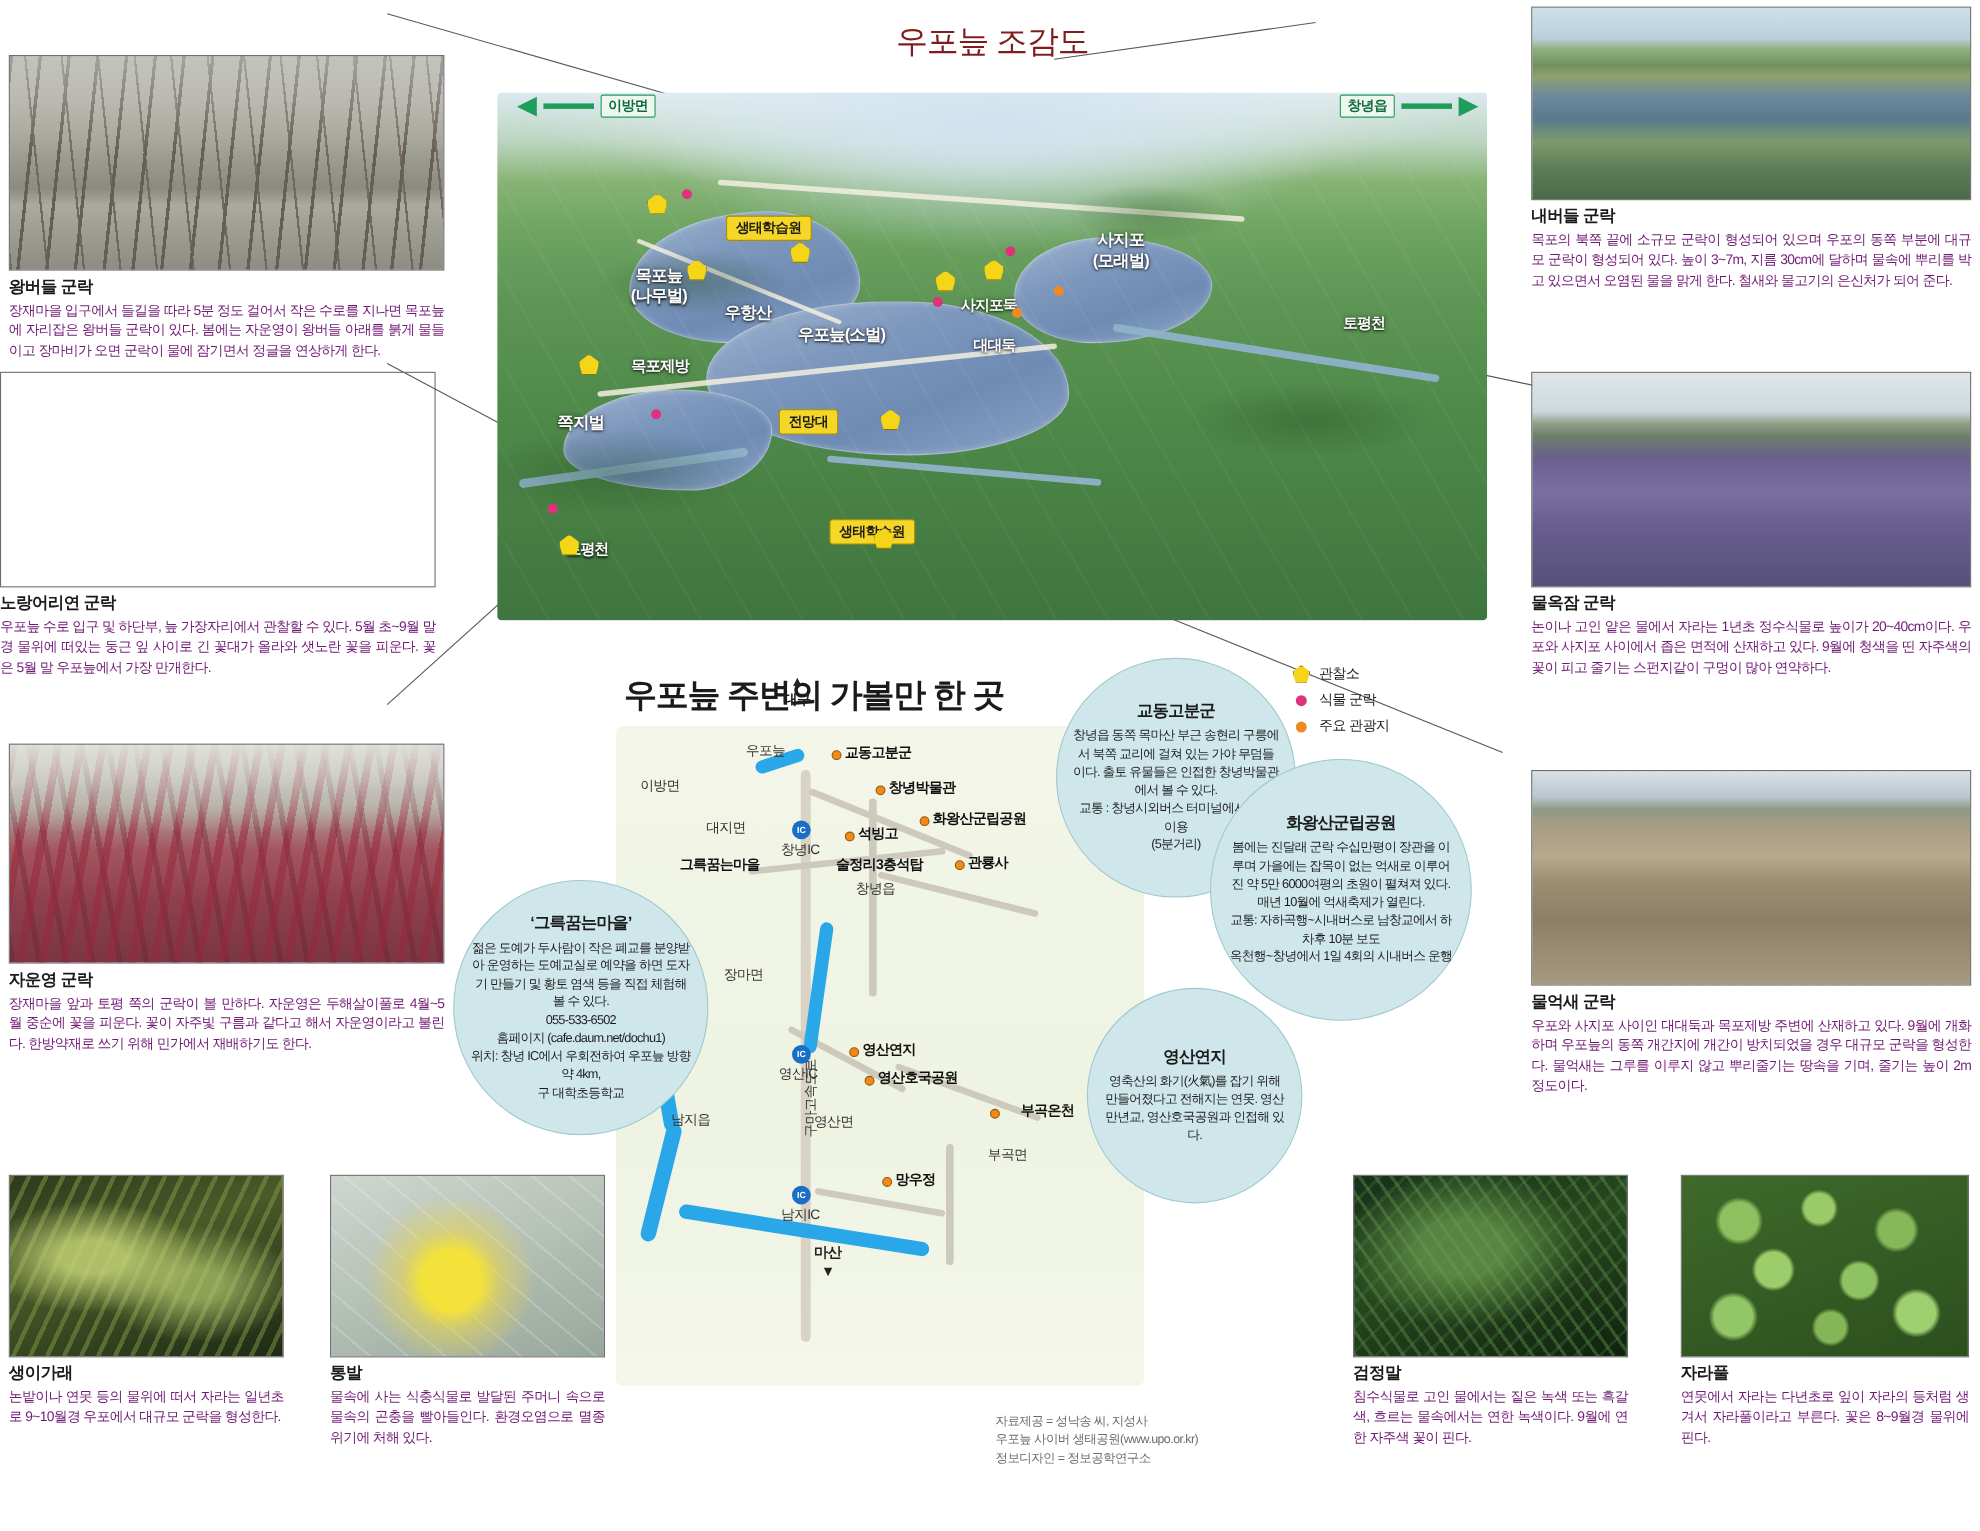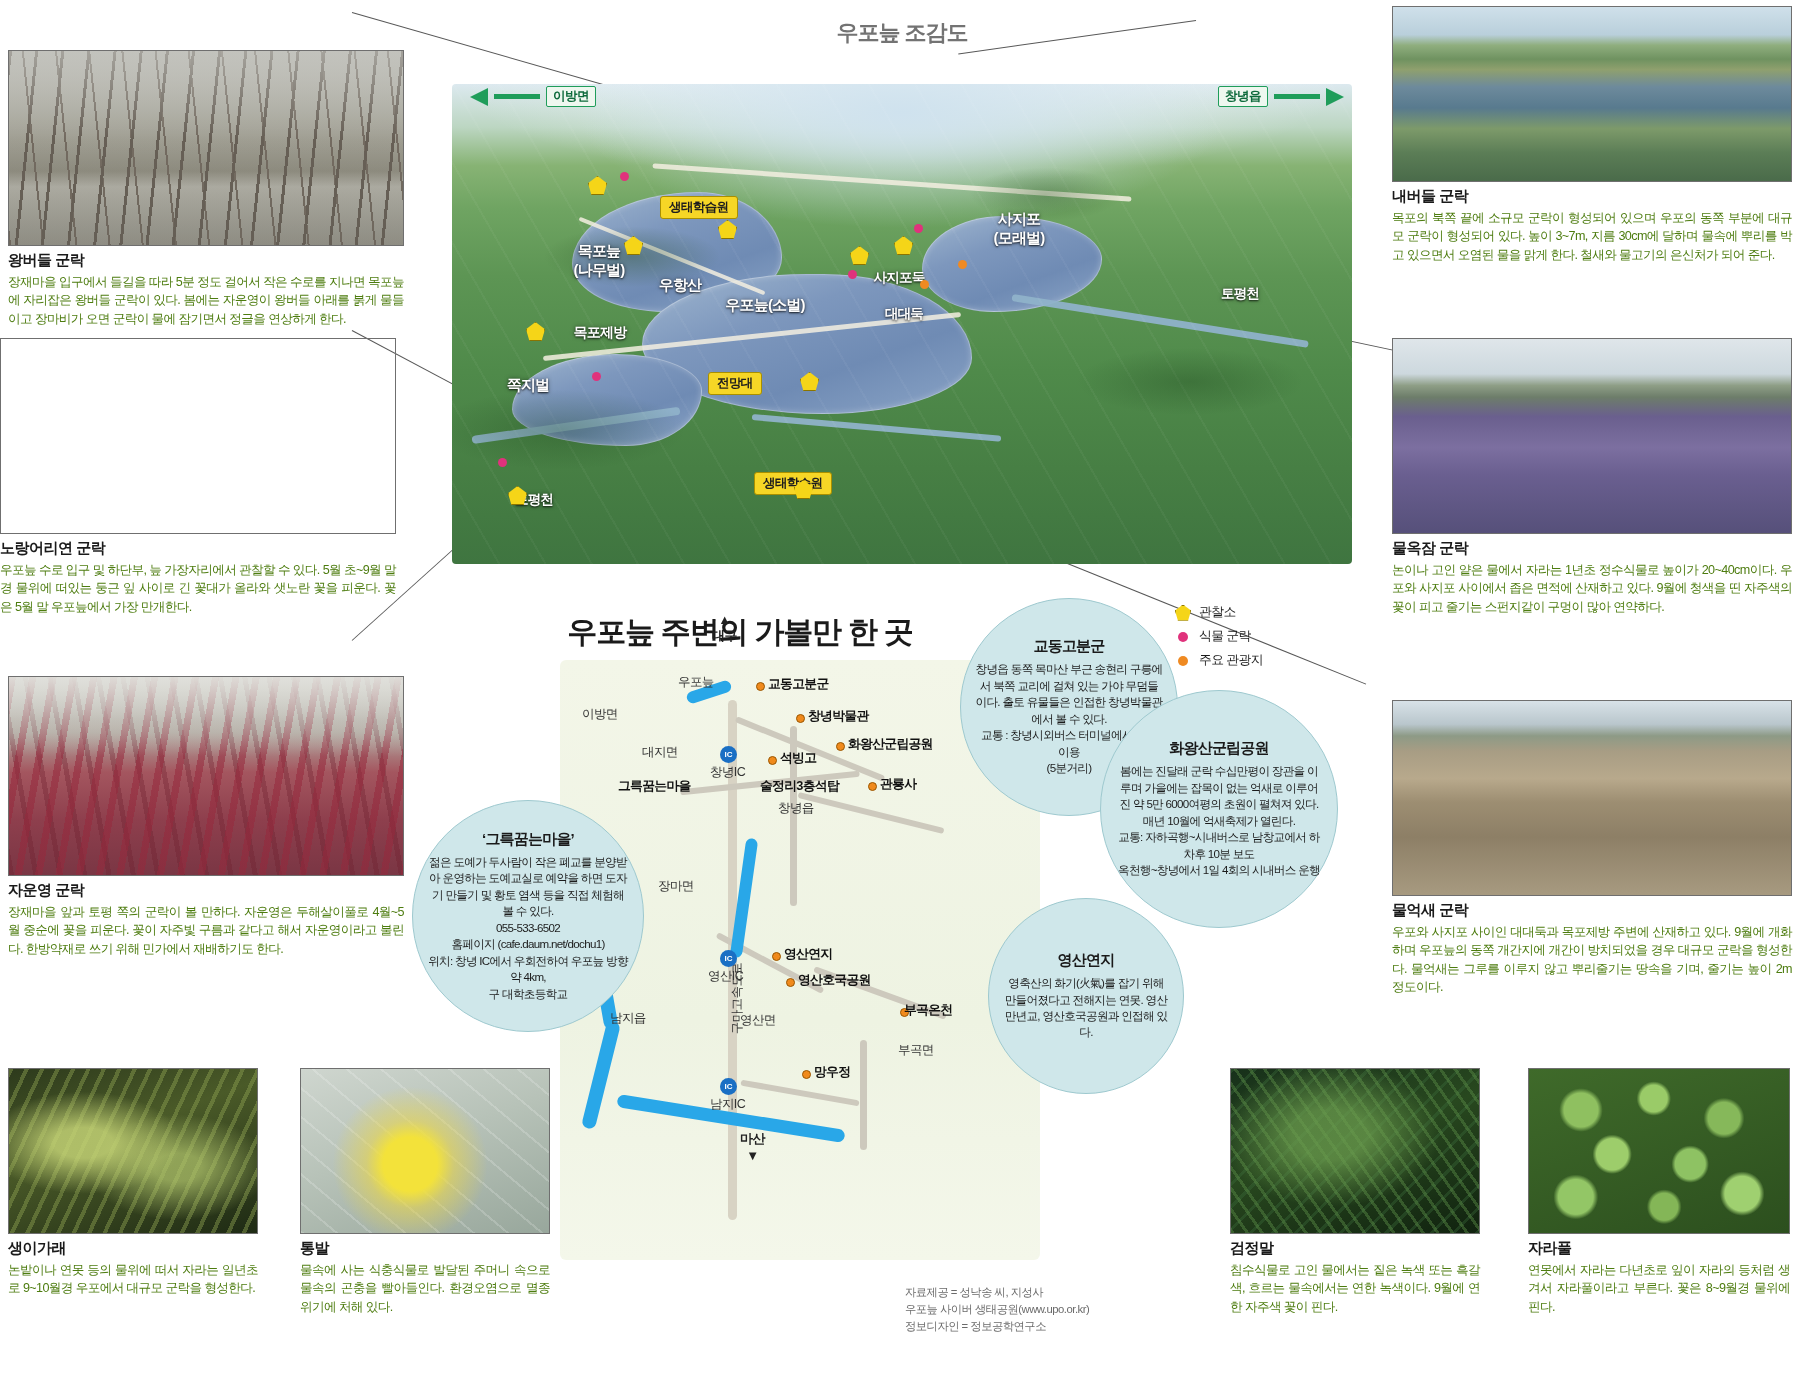"우포늪 조감도" .aerial-title { color: #737373 -> #7f1d1d; font-size: 22px -> 29px; font-weight: bold -> normal }
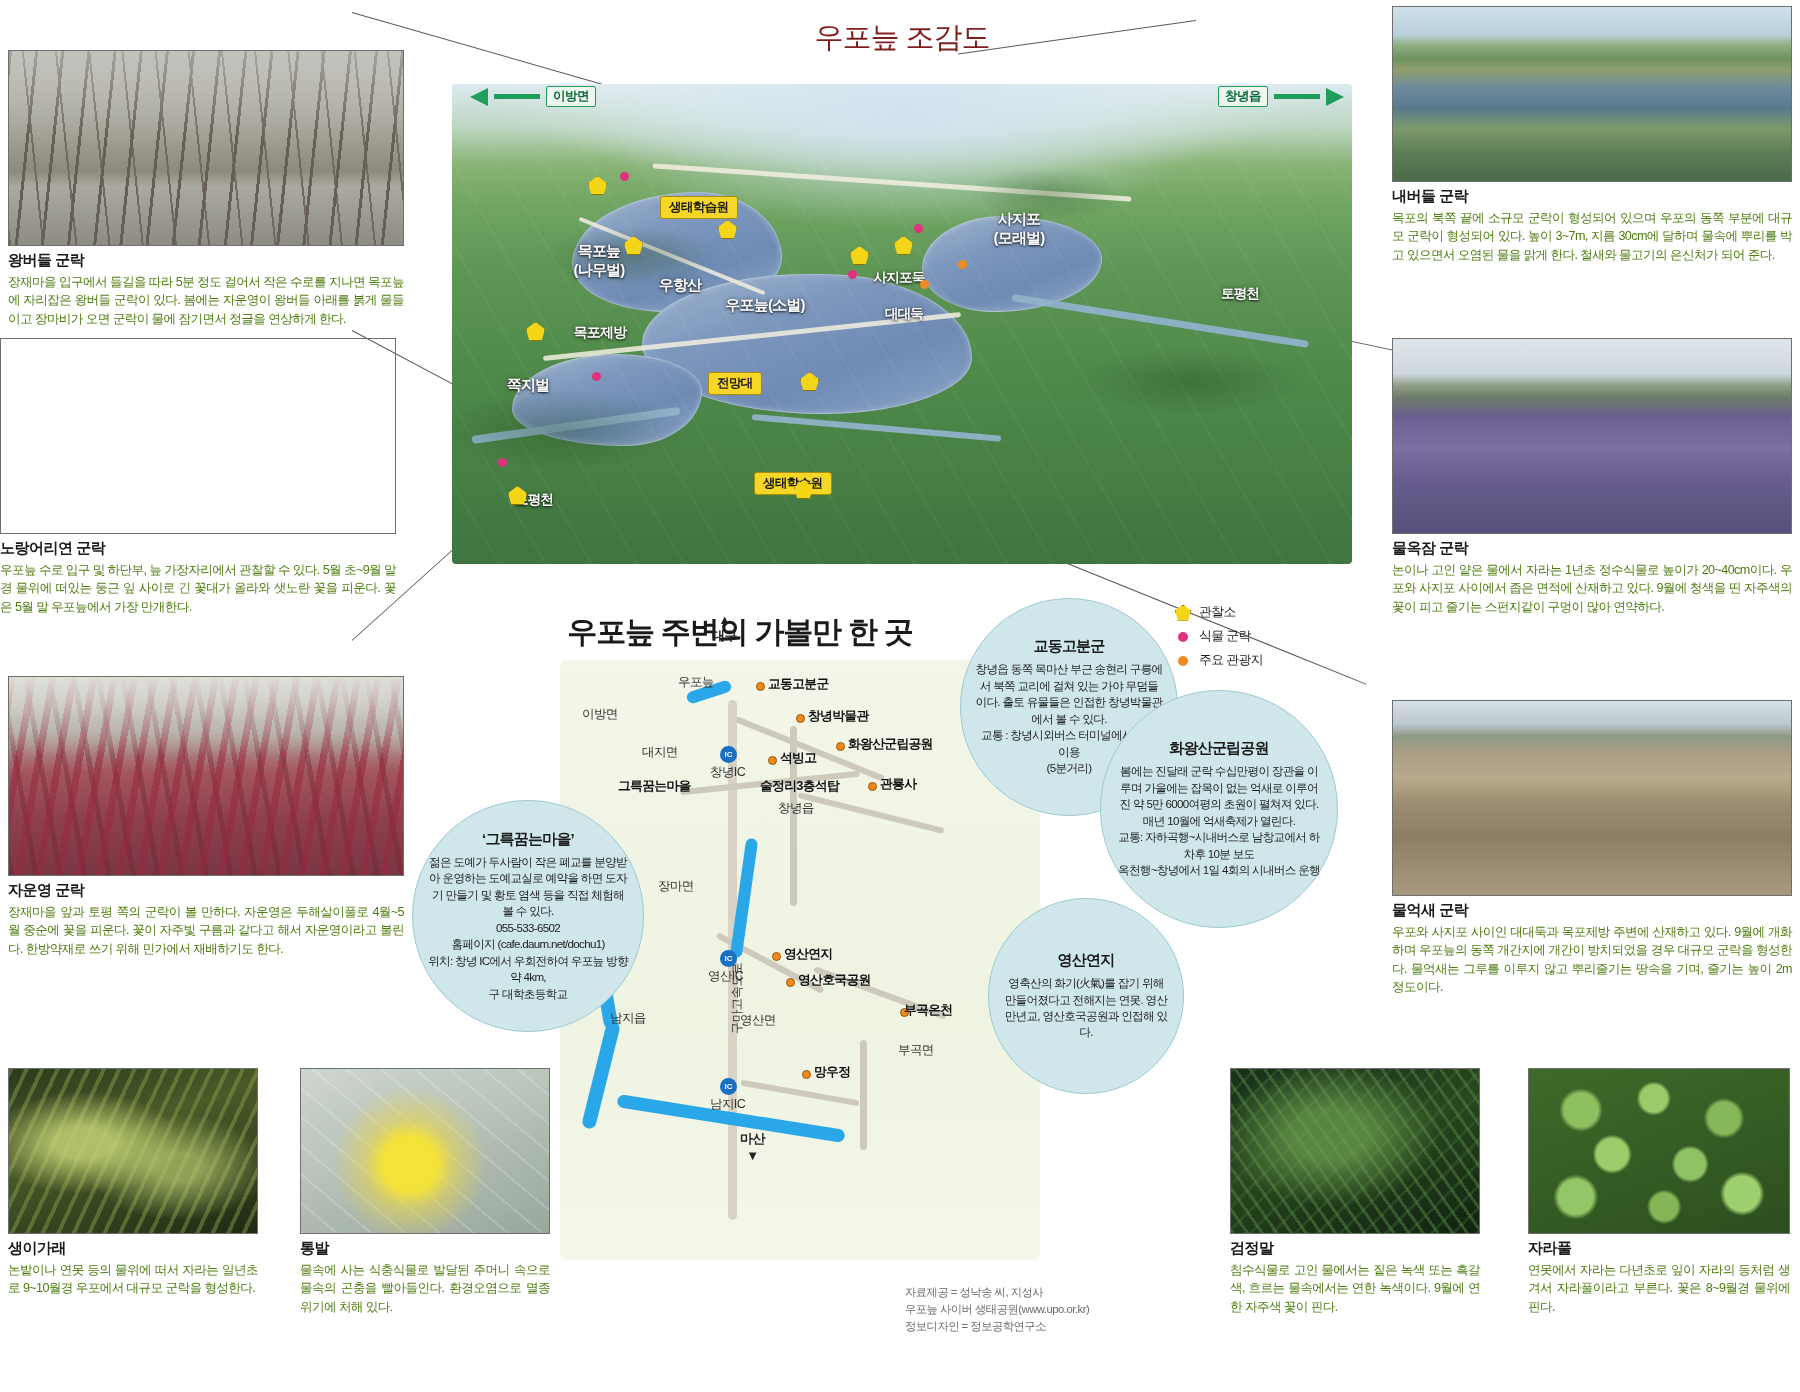"목포의 북쪽 끝에 소규모 군락이" .cap-body { color: #4d7c0f -> #701a75 }
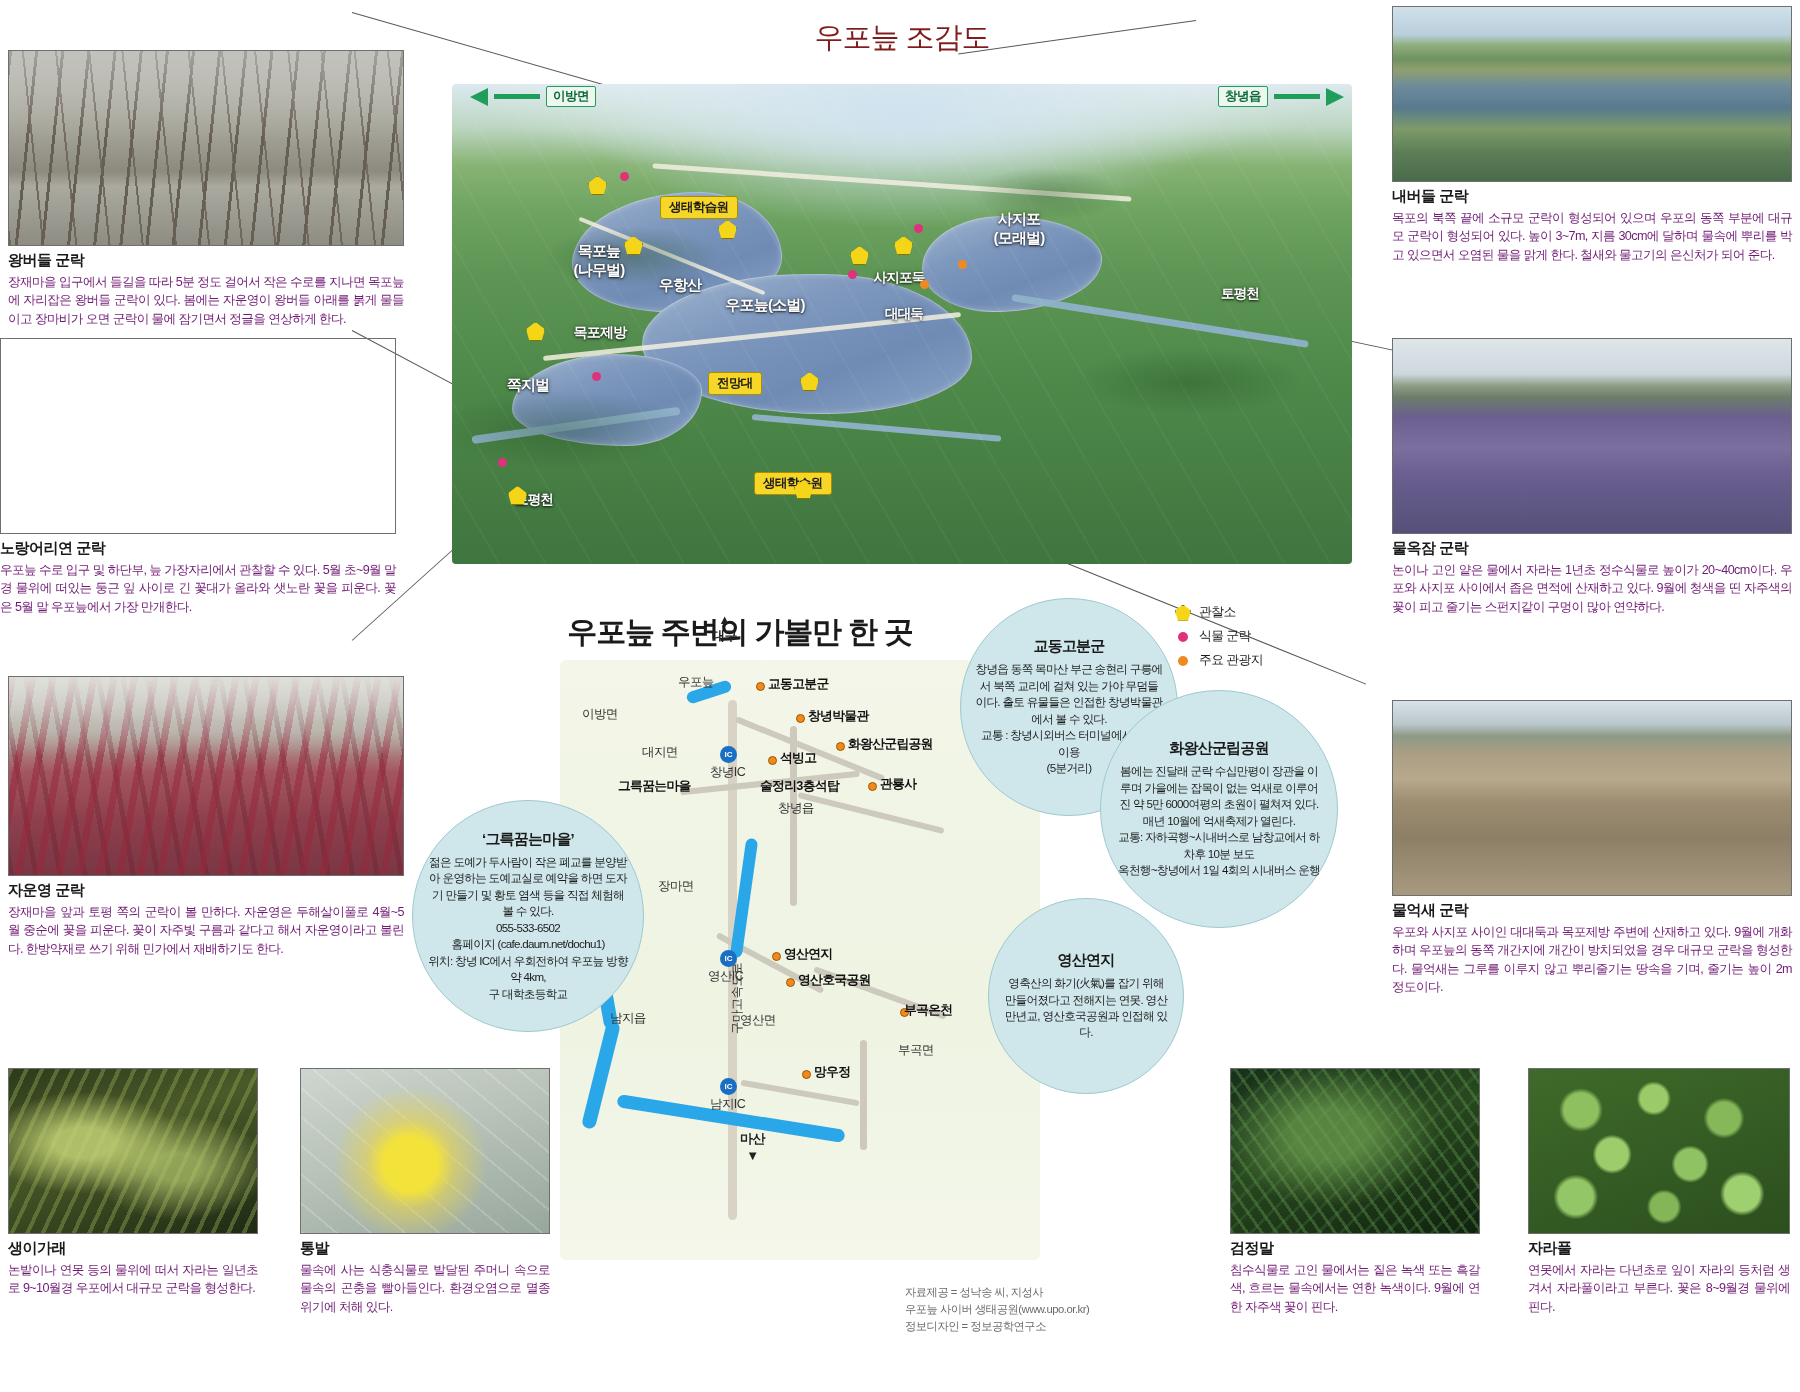"부곡온천" div.tm-poi { left: 344px -> 368px }
